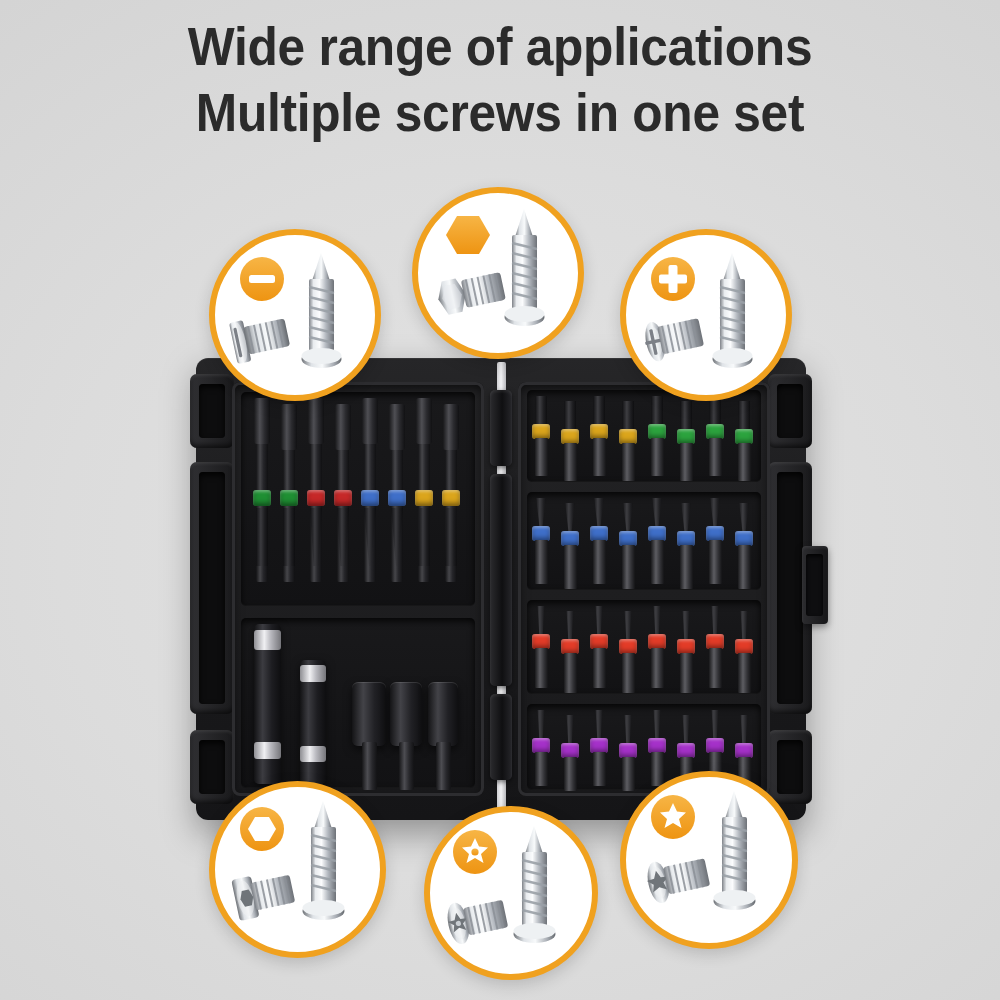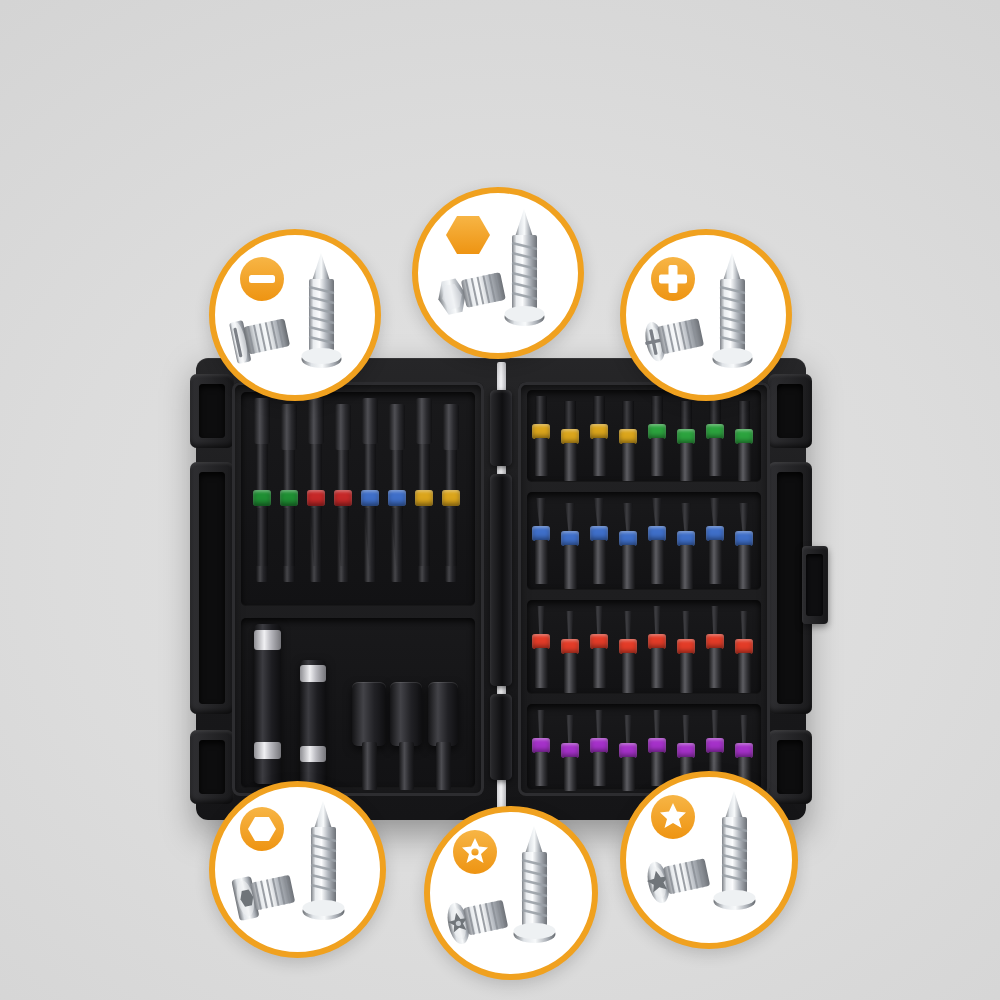"Wide range of applications" div.headline { html: none -> <div> <span>Wide range of applications</span> <span>Multiple screws in one set</span> </div> }
